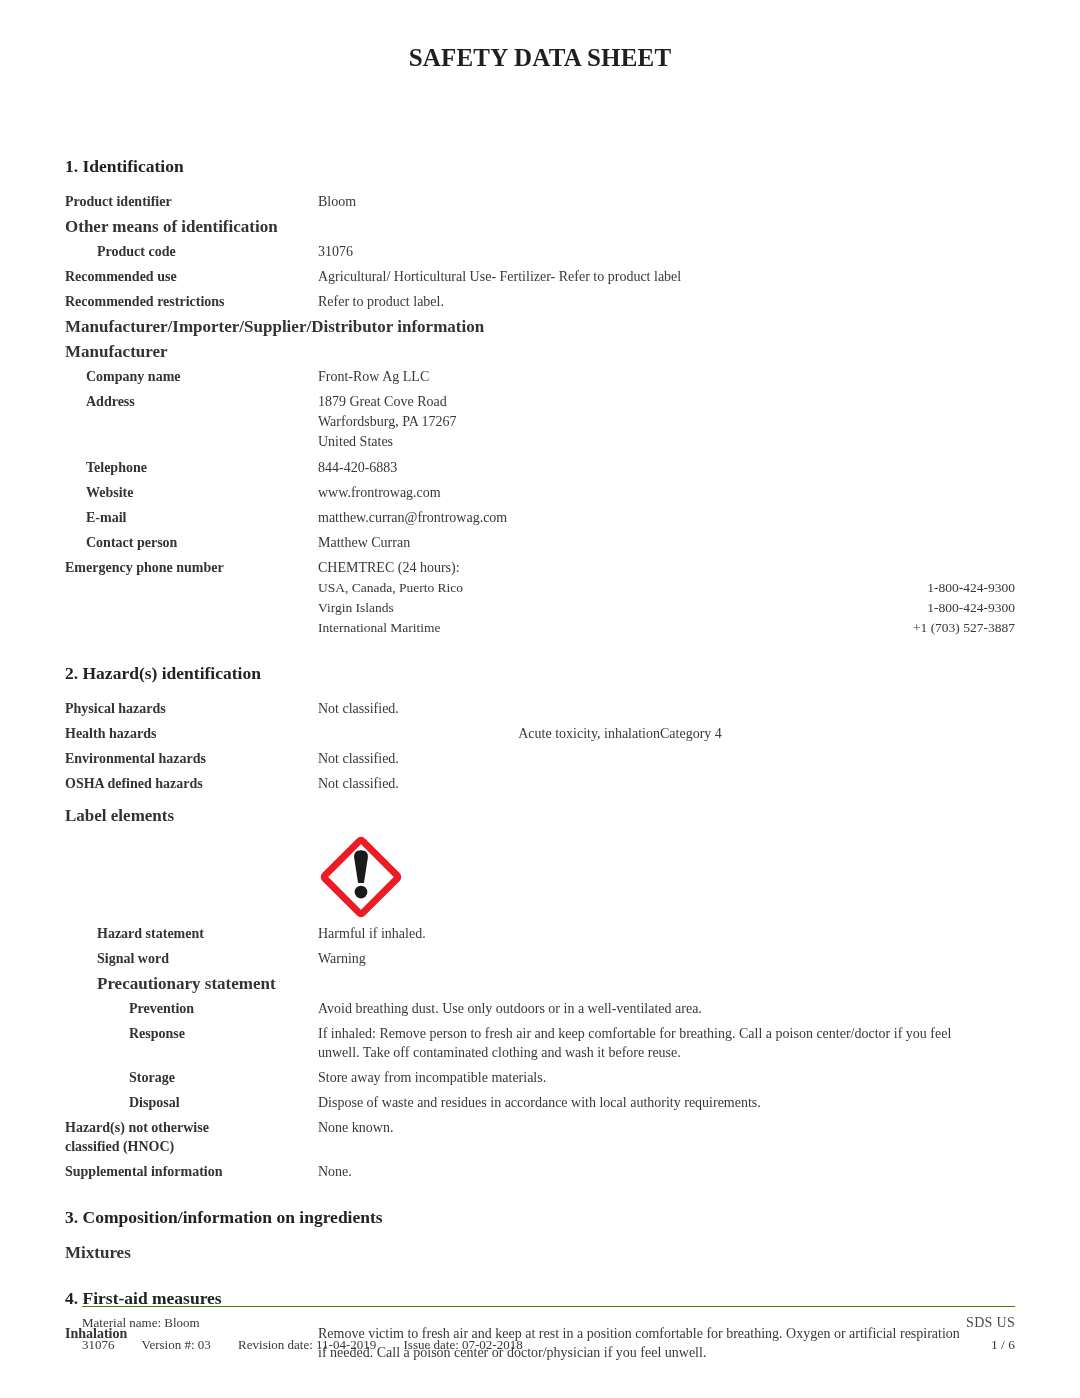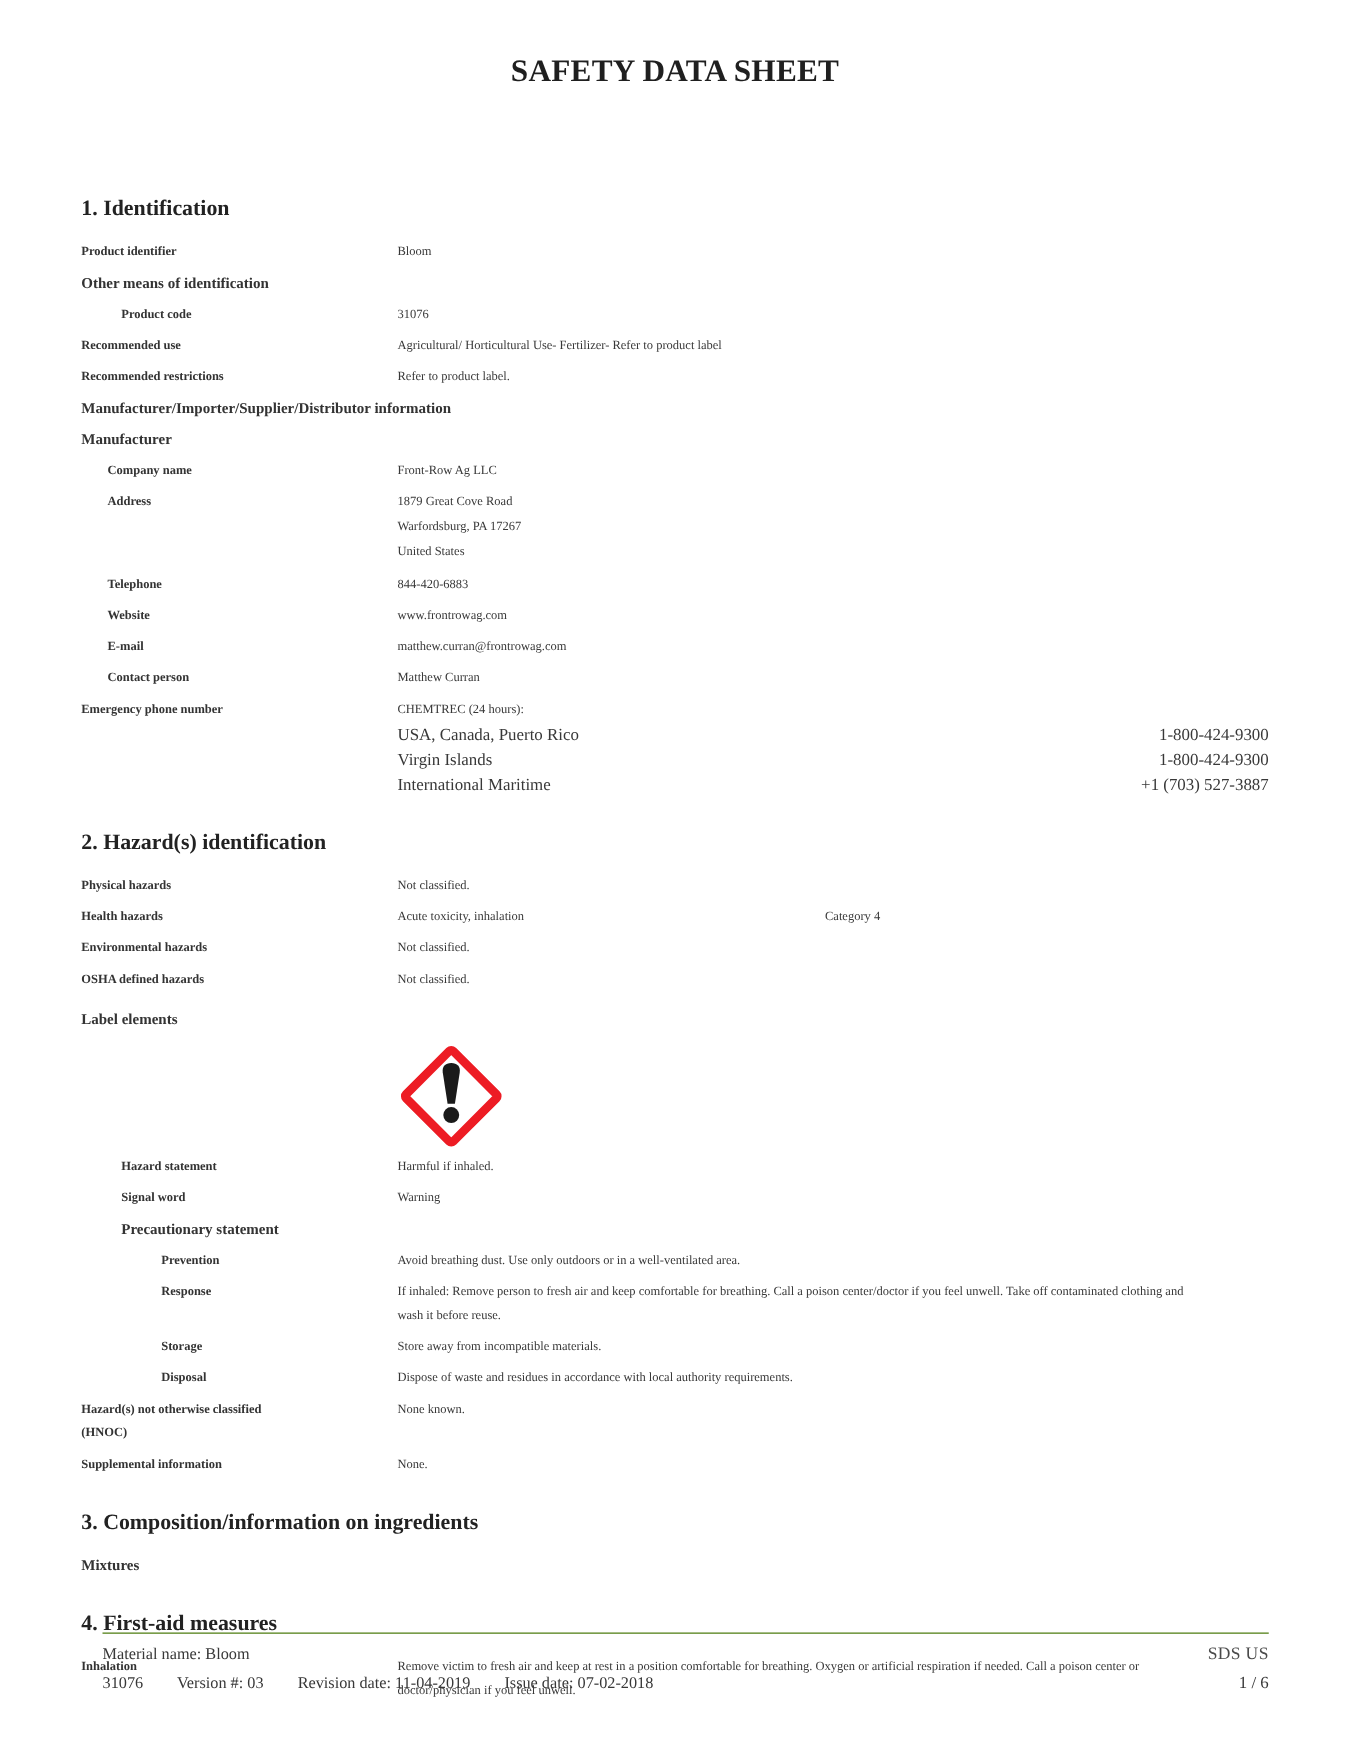"Product identifier" .row { font-size: 10px -> 14px }
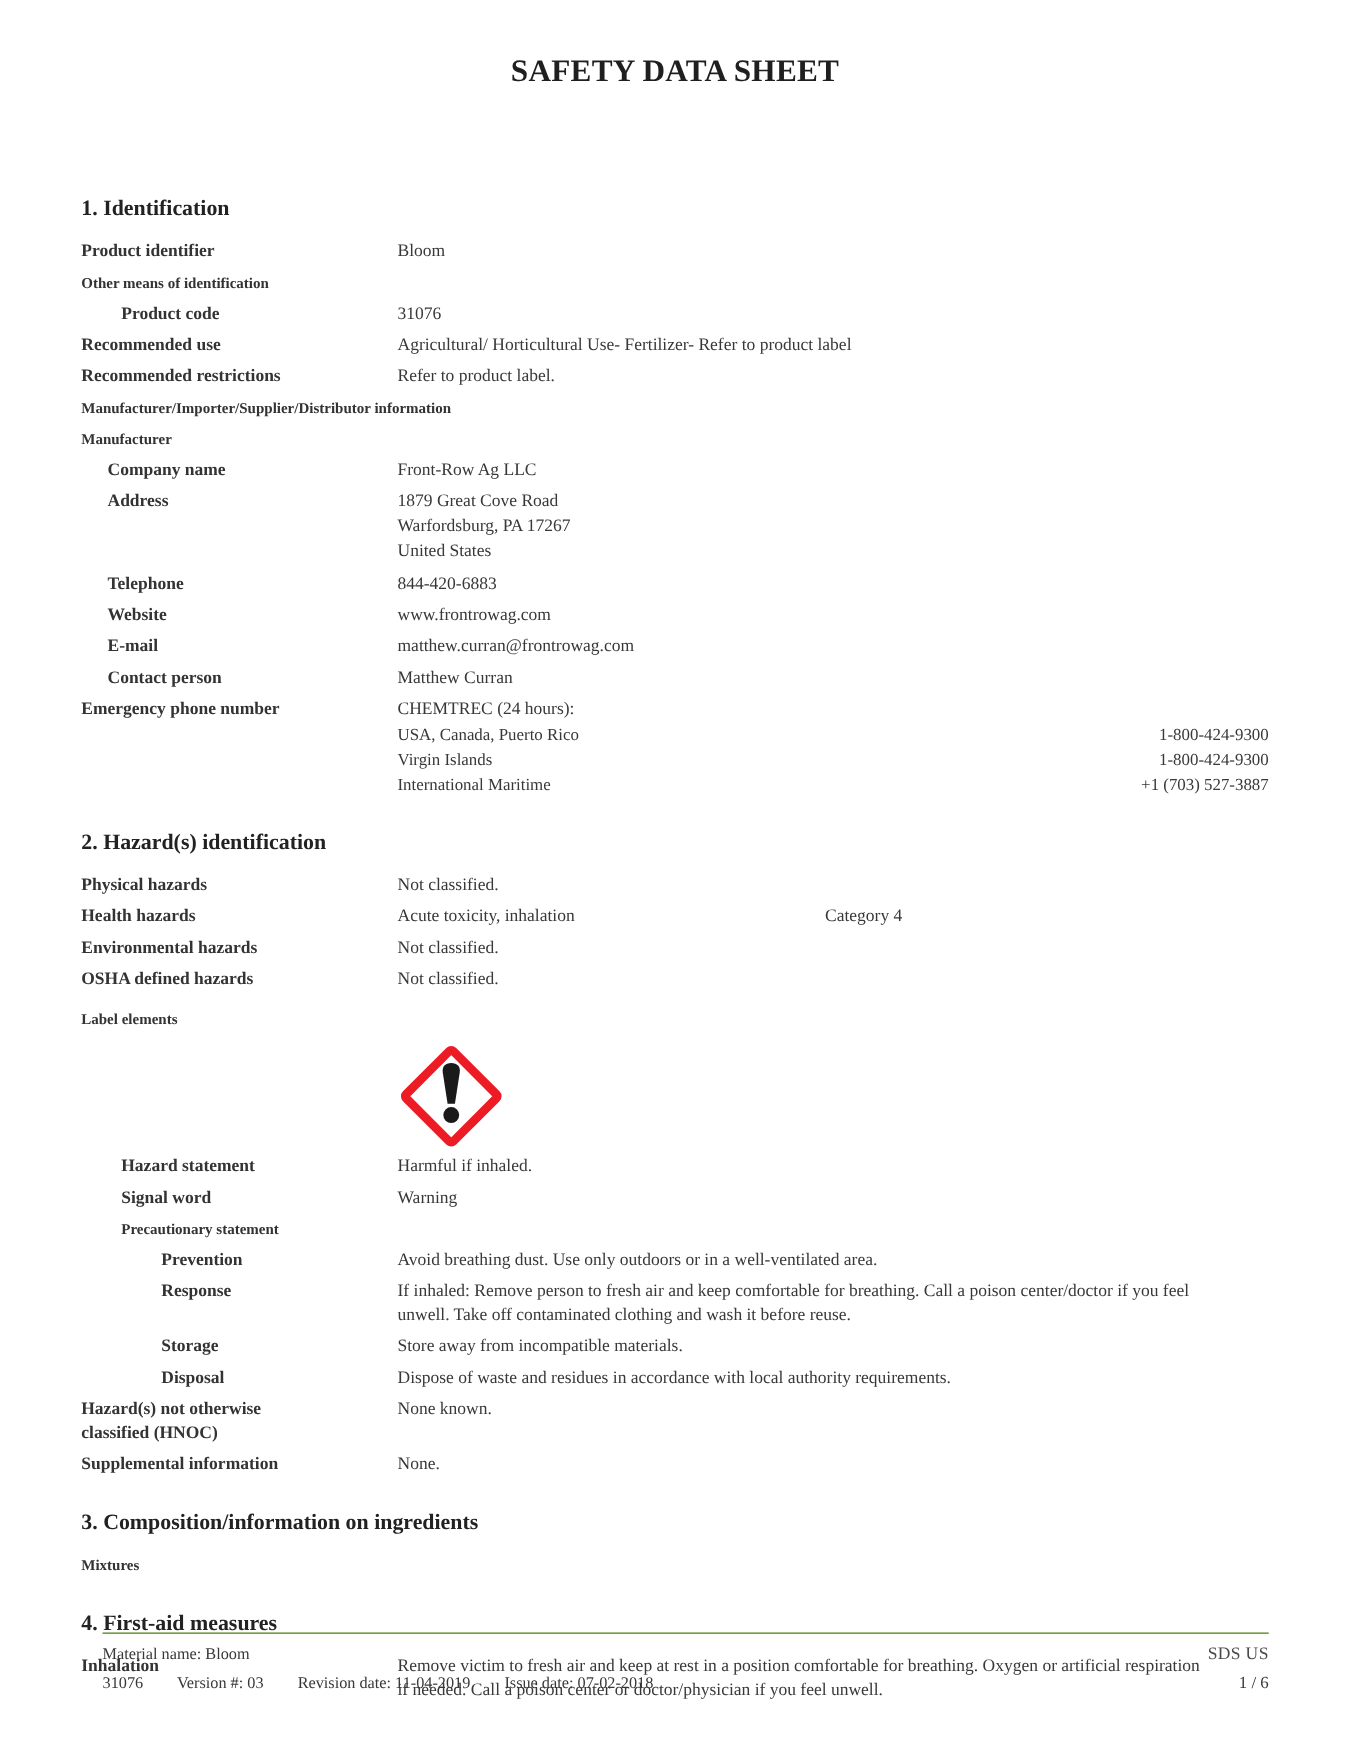"Other means of identification" .subhead { font-size: 12px -> 17px }
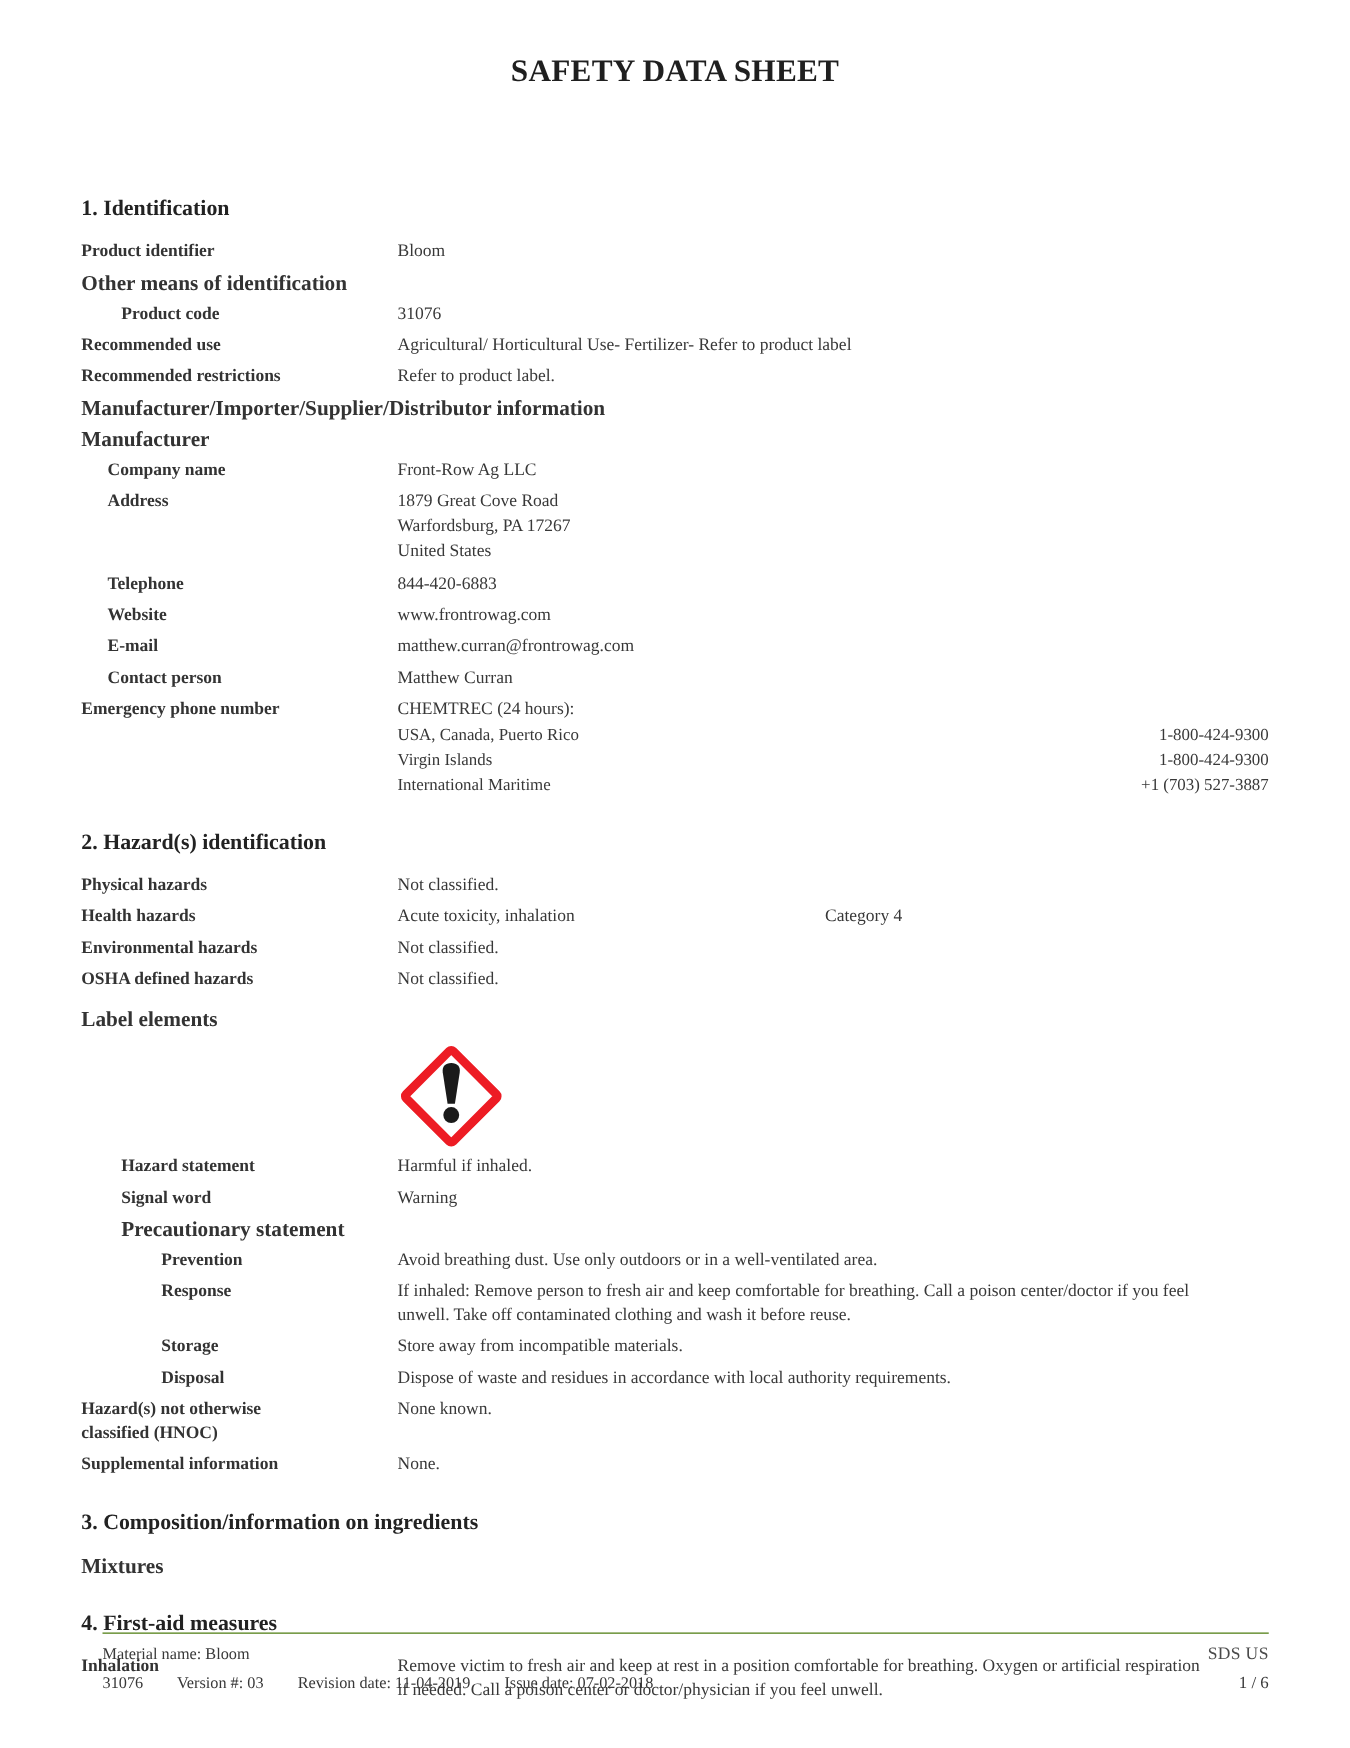"Acute toxicity, inhalation" .val-m { text-align: none -> right }
